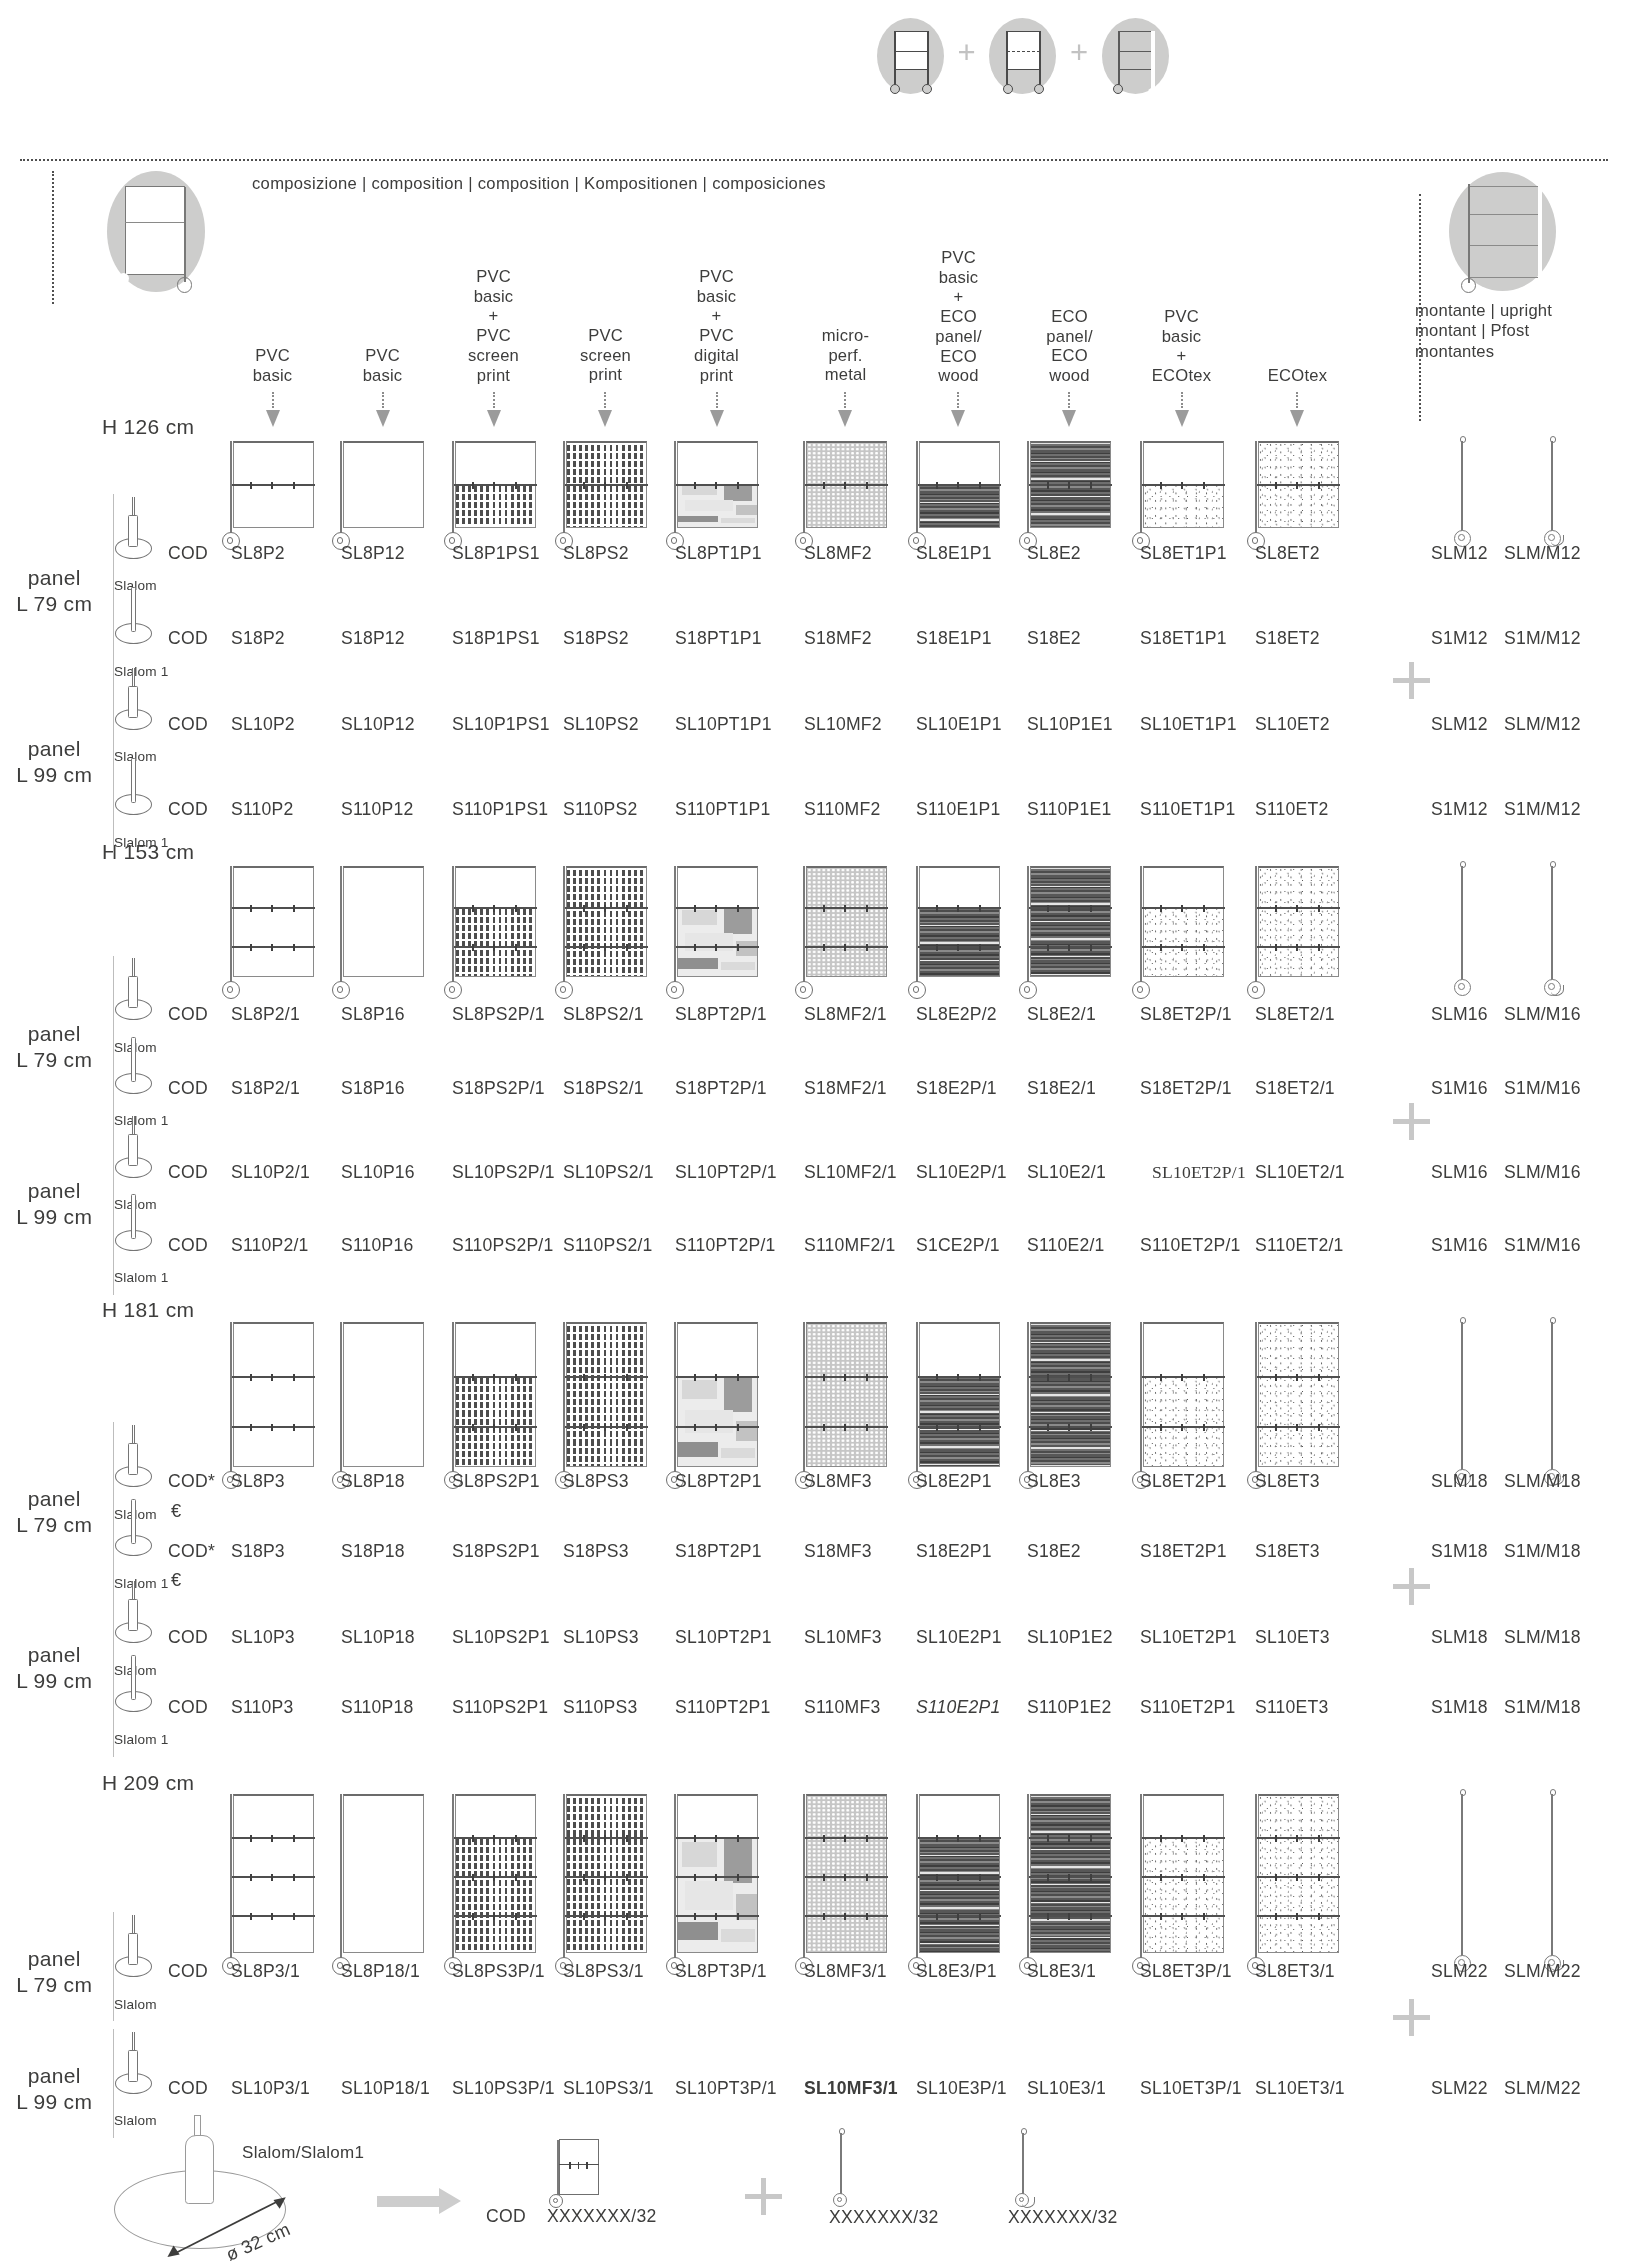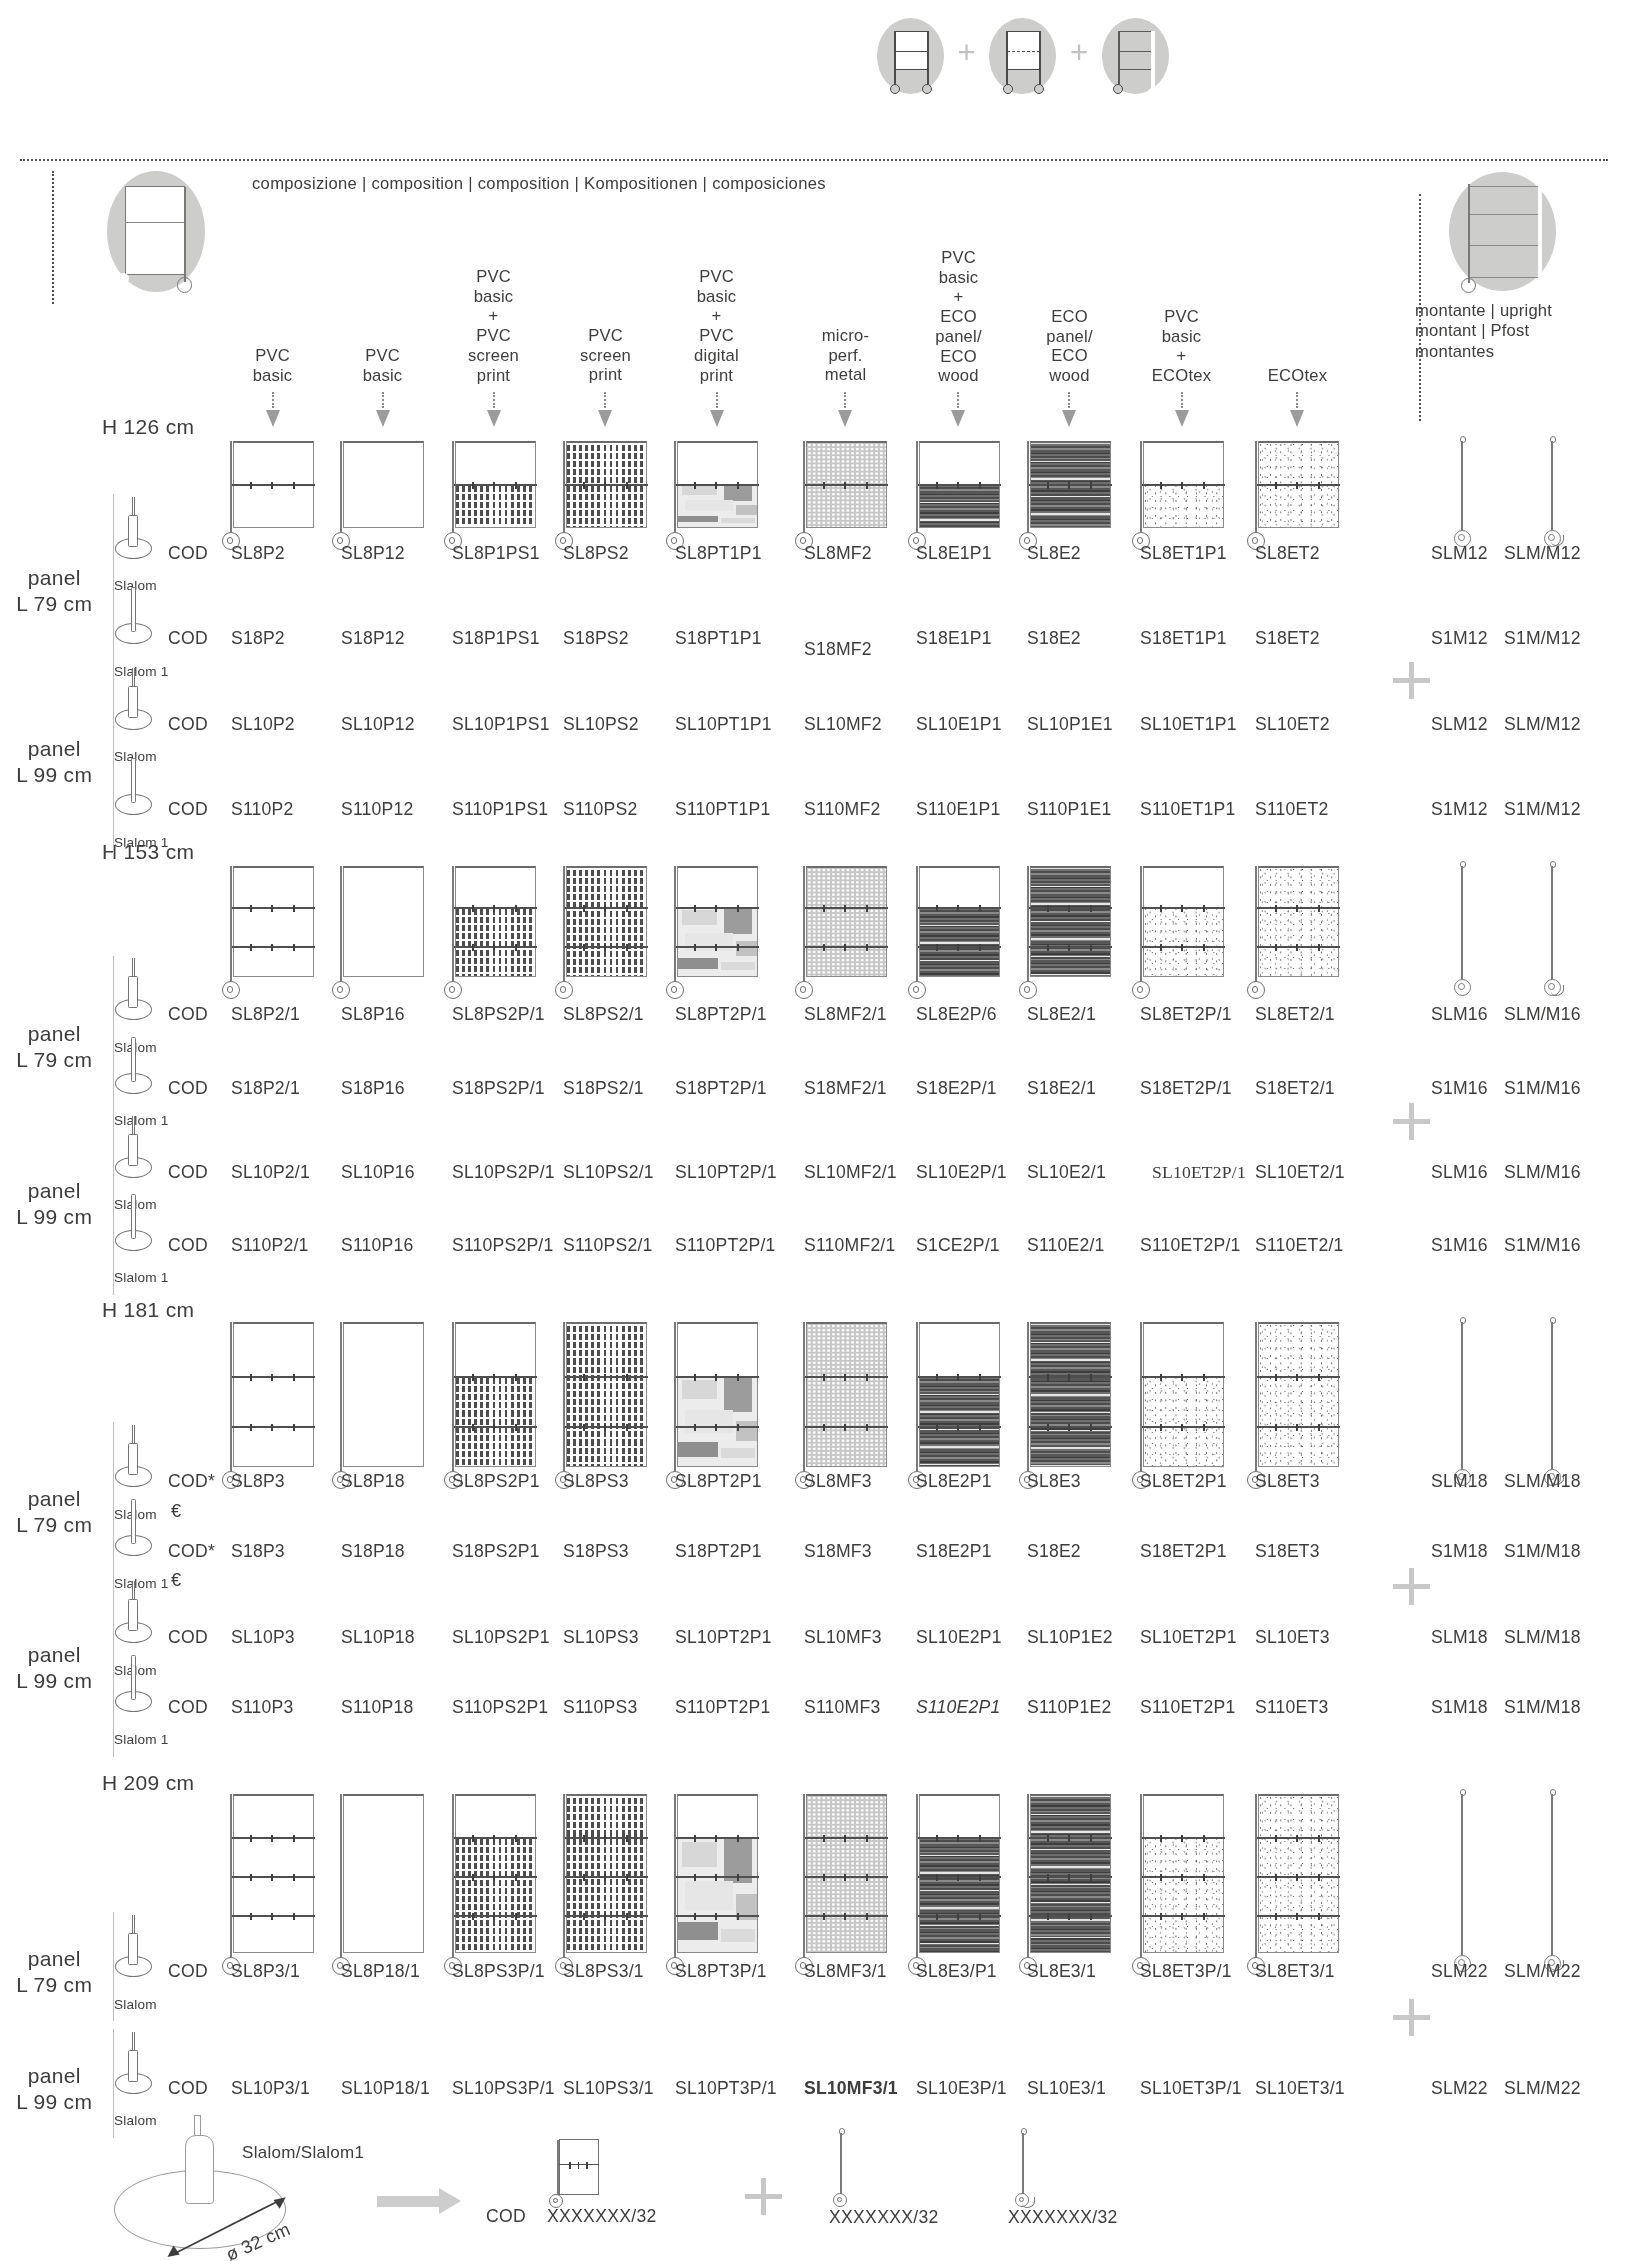"S18MF2" div.codeitem { margin-top: 11px -> none }
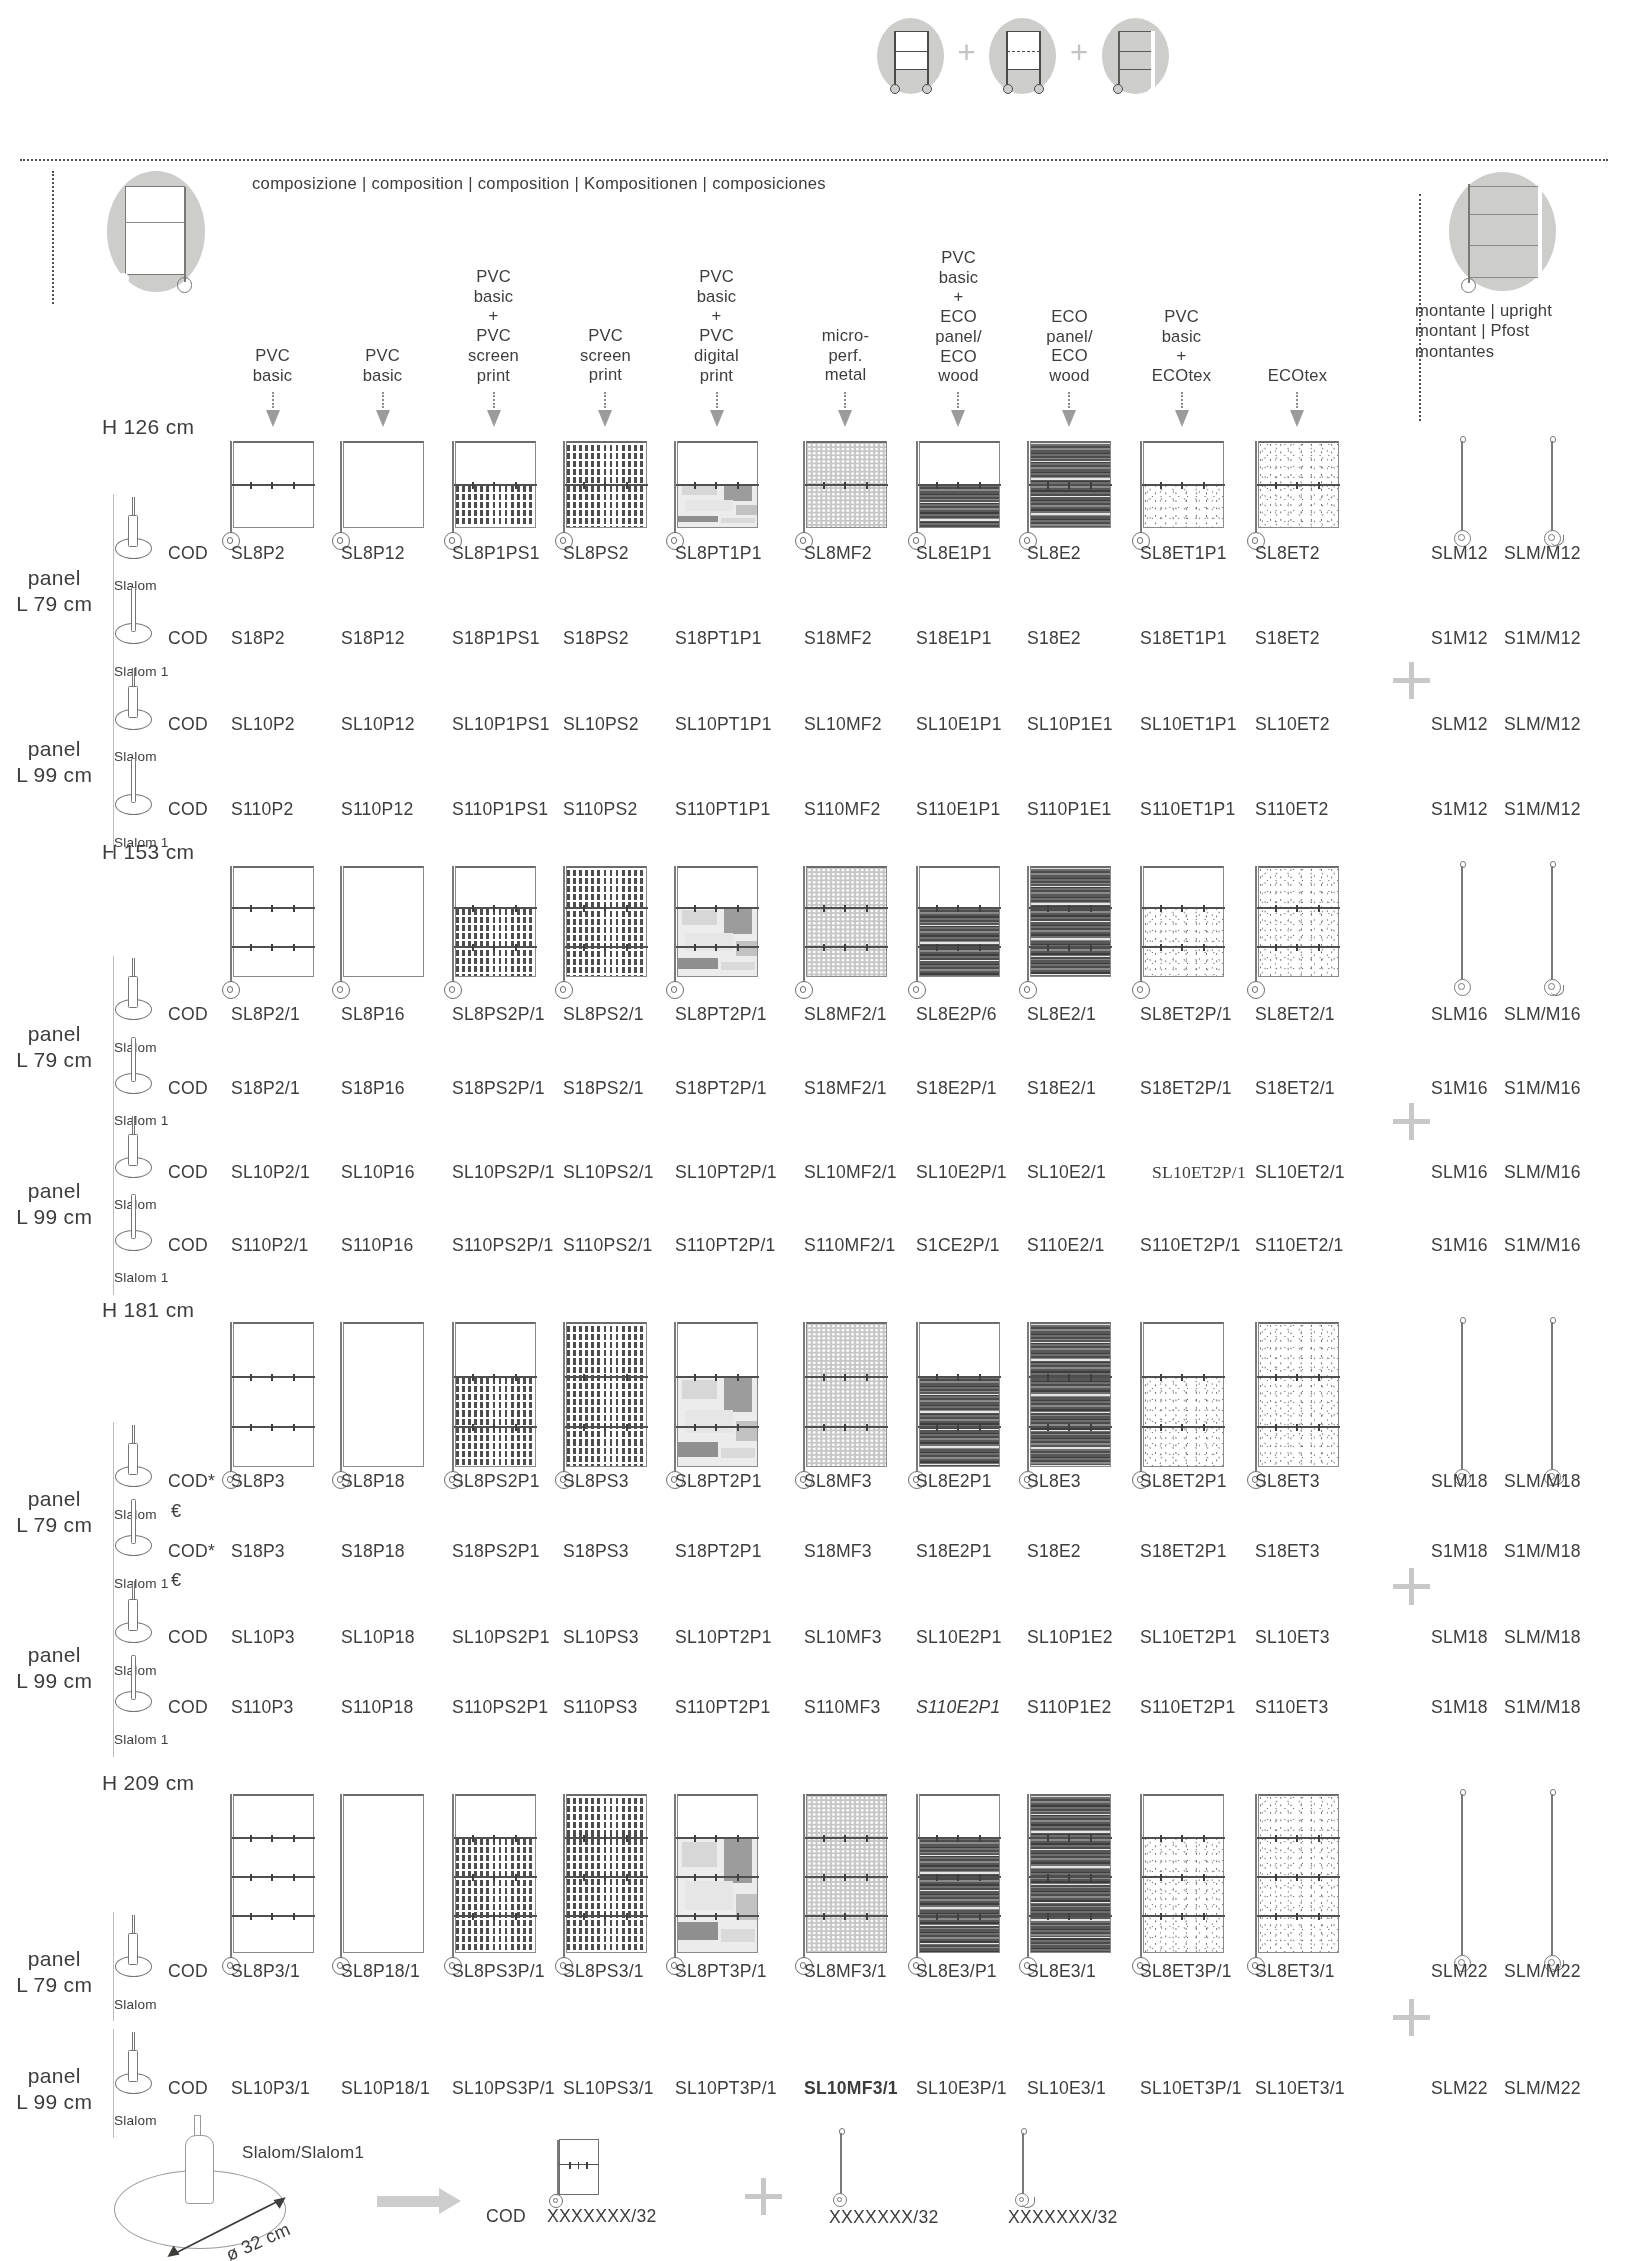"SL8E2P/6" div.codeitem { text: SL8E2P/6 -> SL8E2P/2 }
